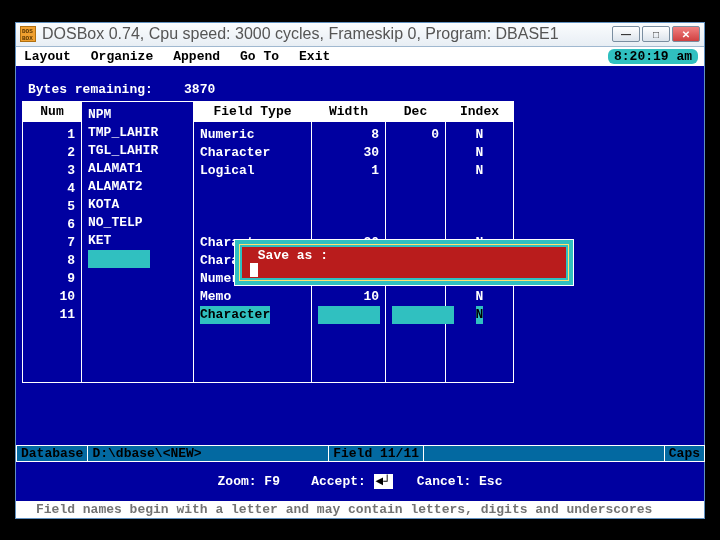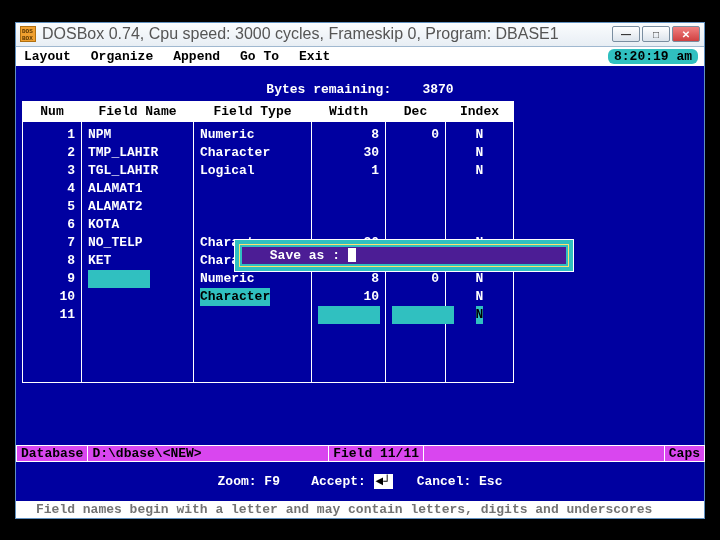"Bytes remaining: 3870" .bytesrow { text-align: center -> left }
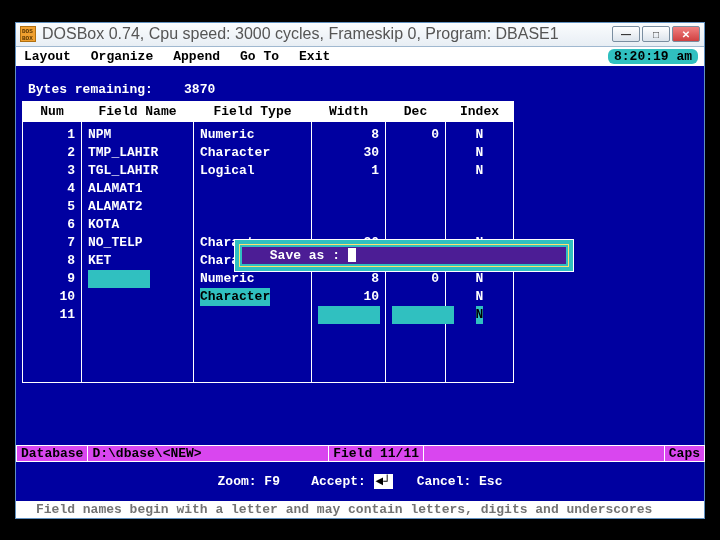"Field Name" div.colhead { html: <div>Field Name</div> -> none }
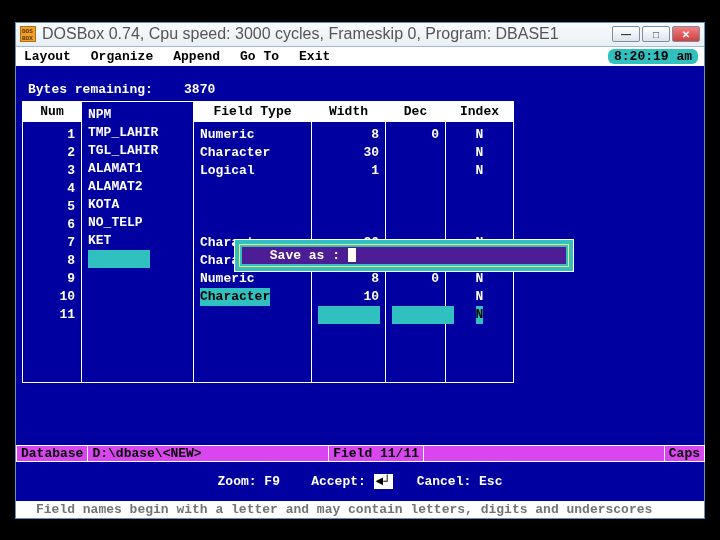"Save as :" .saveas-field { background: #4c1d95 -> #b91c1c; flex-direction: none -> column; padding: 1px 20px -> 1px 8px }
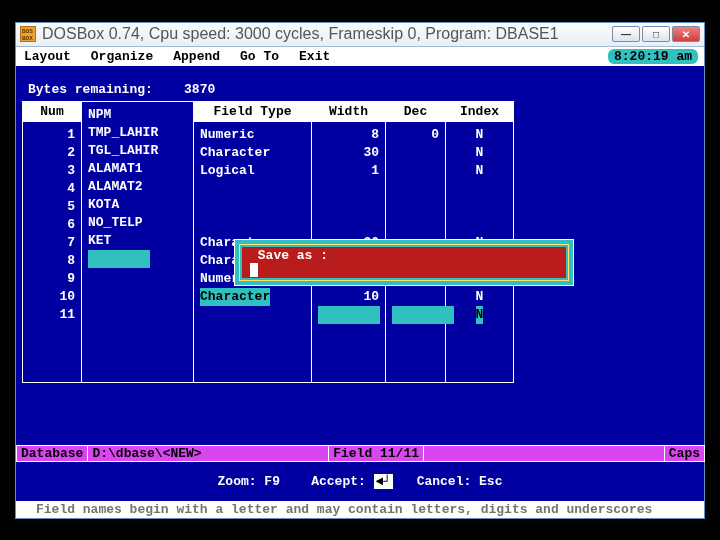"Memo" div.rowcell { html: none -> <div>Memo</div> }
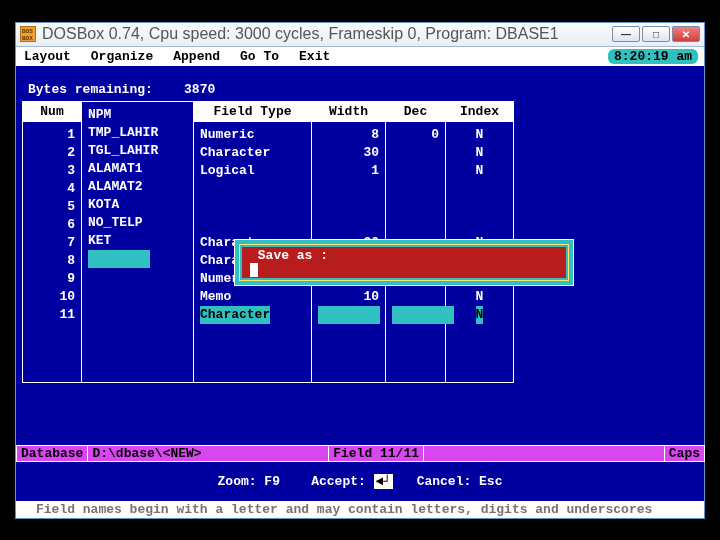"Database" .sb-cell { background: #d946ef -> #0369a1 }
